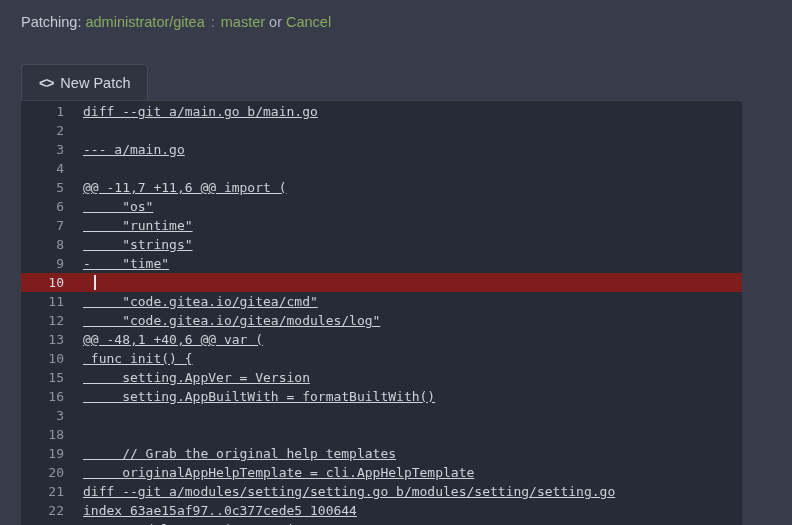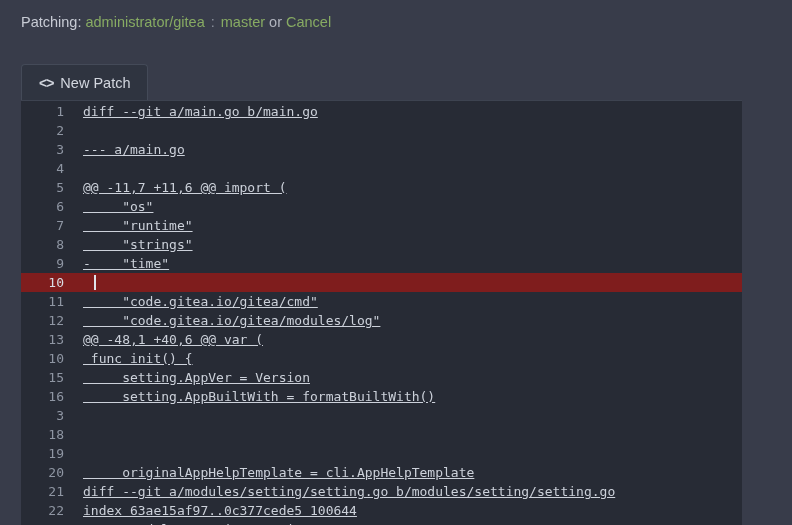"// Grab the original help" span.txt { html: none -> <span> // Grab the original help templates</span> }
